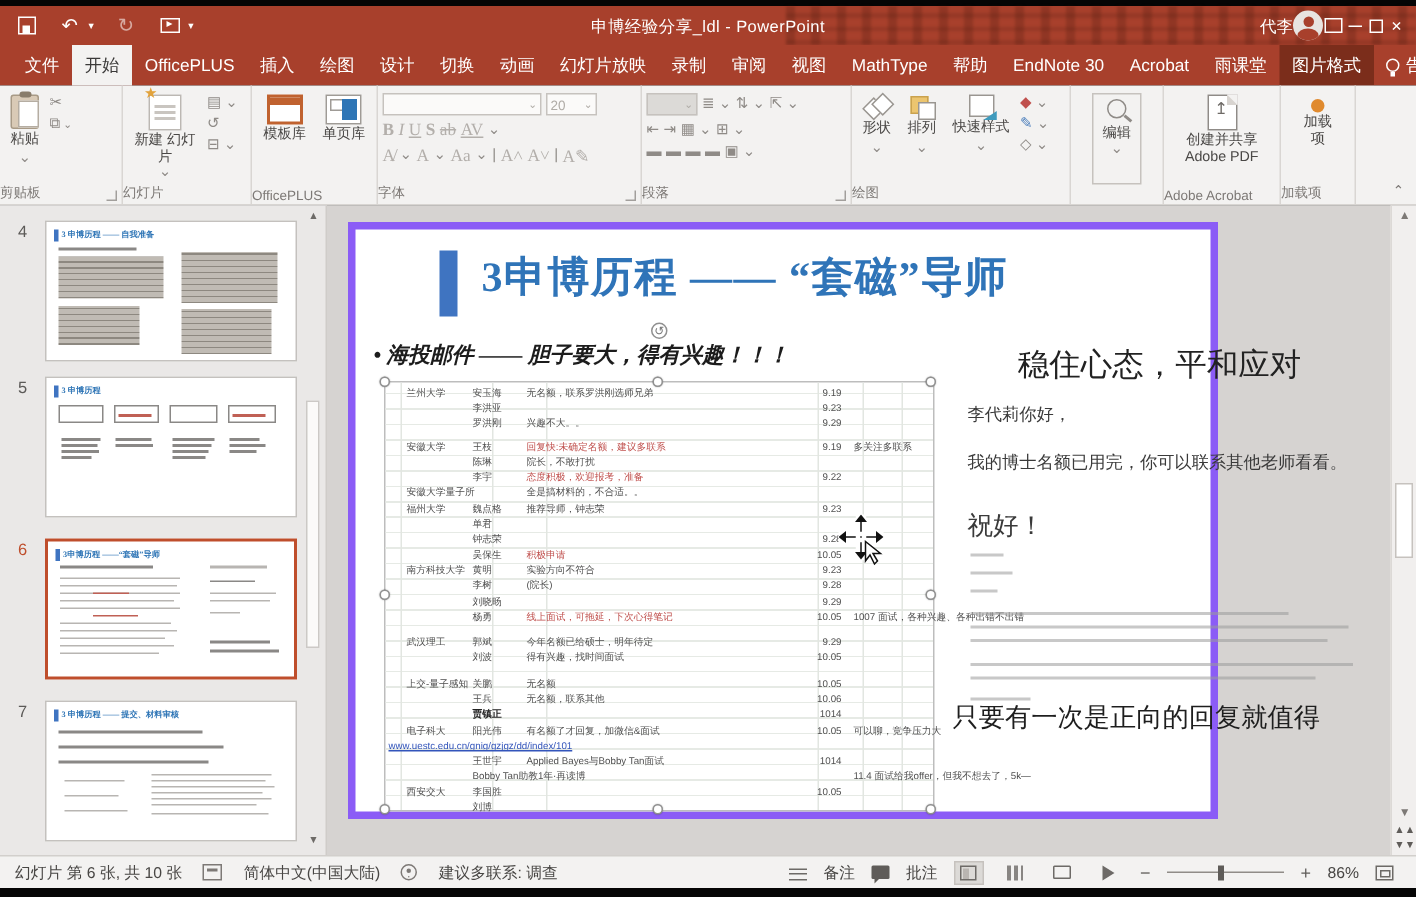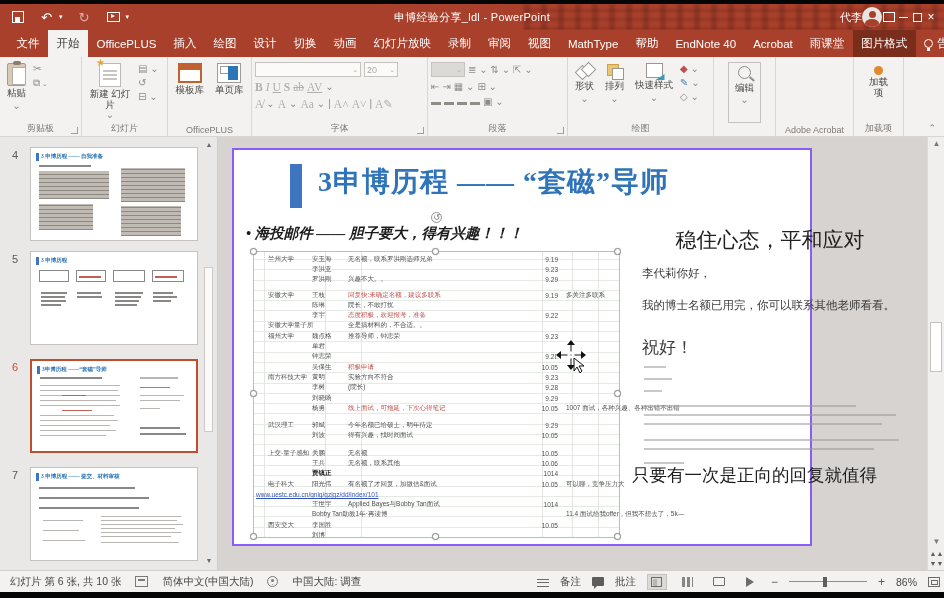"EndNote 40" span { text: 40 -> 30 }
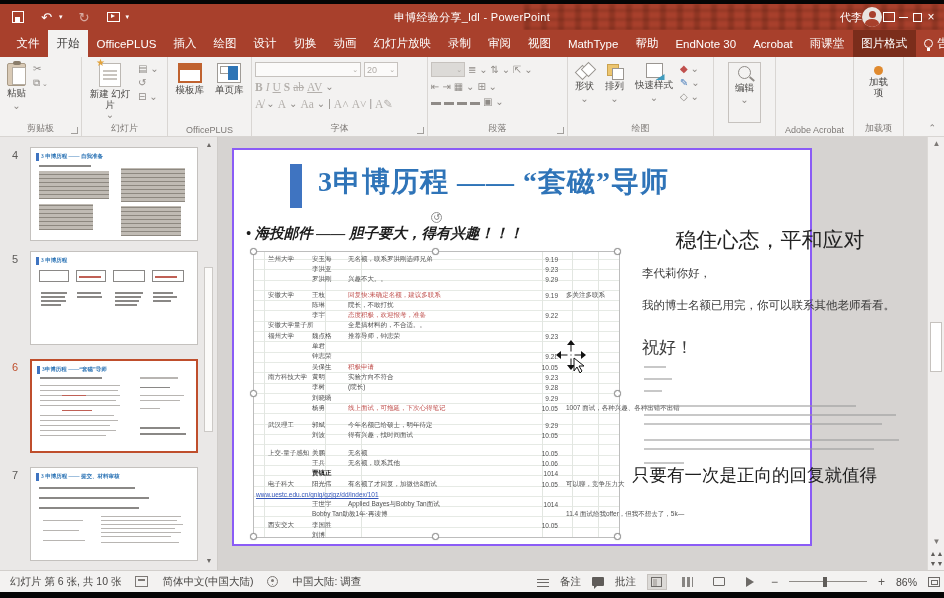"创建并共享 Adobe PDF" div.bigbtn { html: none -> <div> <span></span> <span>创建并共享 Adobe PDF</span> </div> }
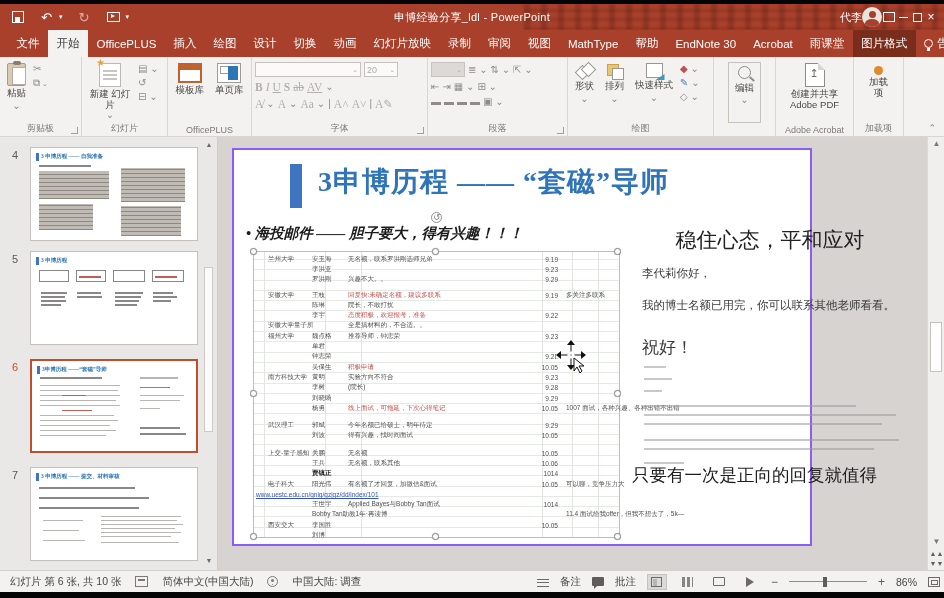"剪贴板" .rlabel { text-align: center -> left }
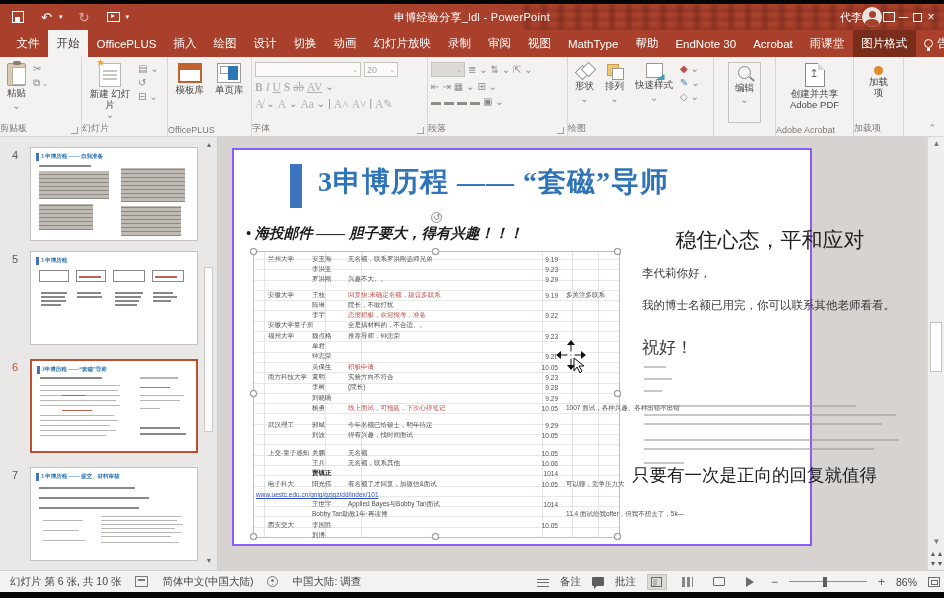"3申博历程 —— “套磁”导师" .canvas { border: 2px solid #8b5cf6 -> 5px solid #8b5cf6 }
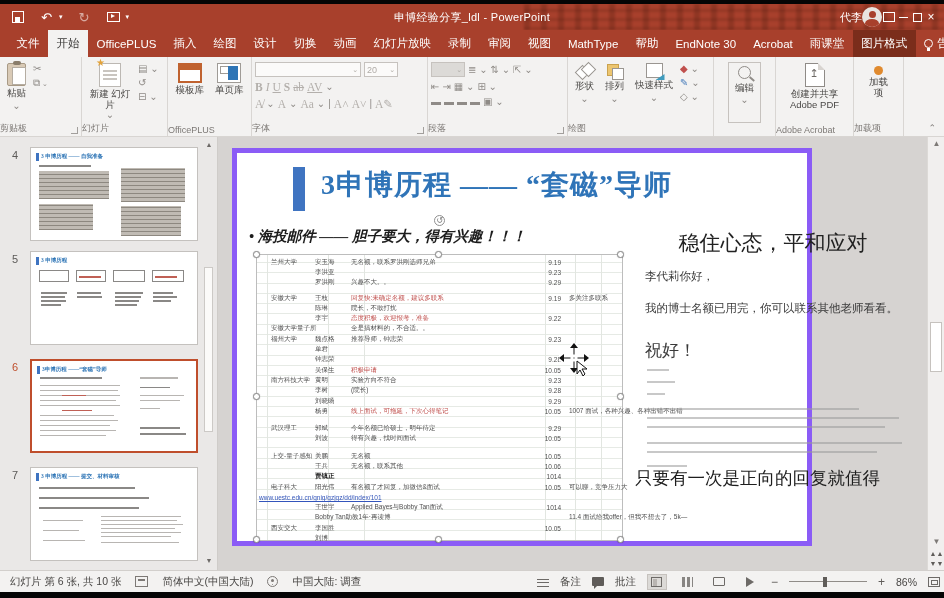"中国大陆: 调查" span { text: 中国大陆 -> 建议多联系 }
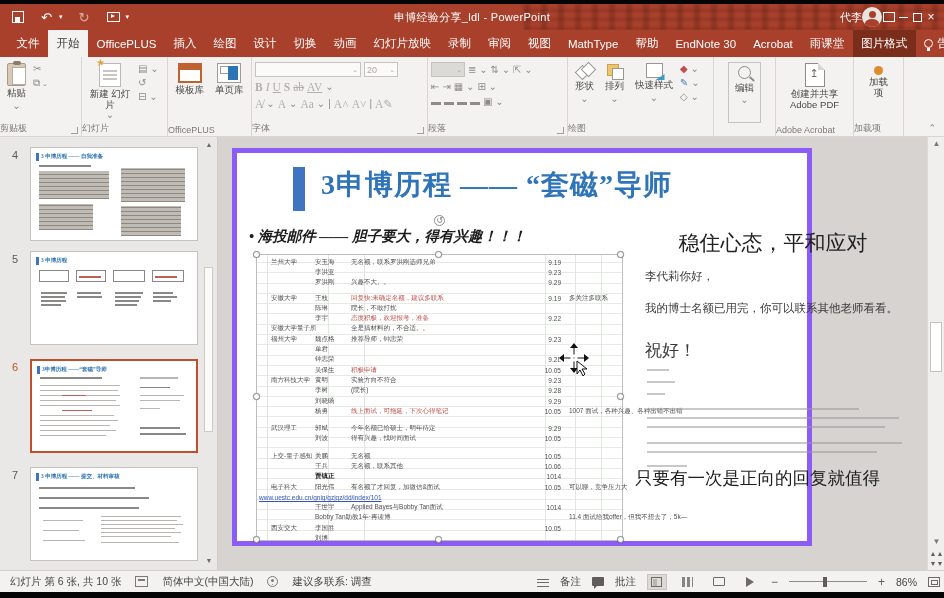"备注" .sb-right { padding-right: 4px -> 15px }
